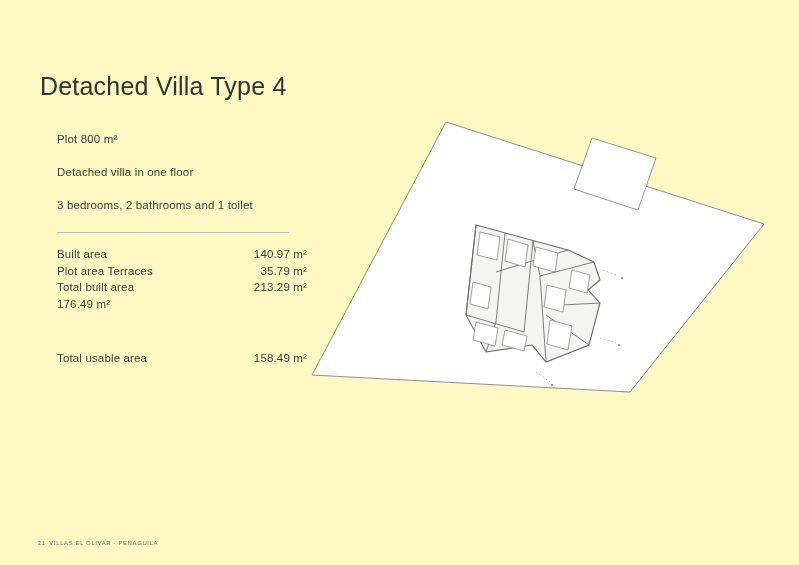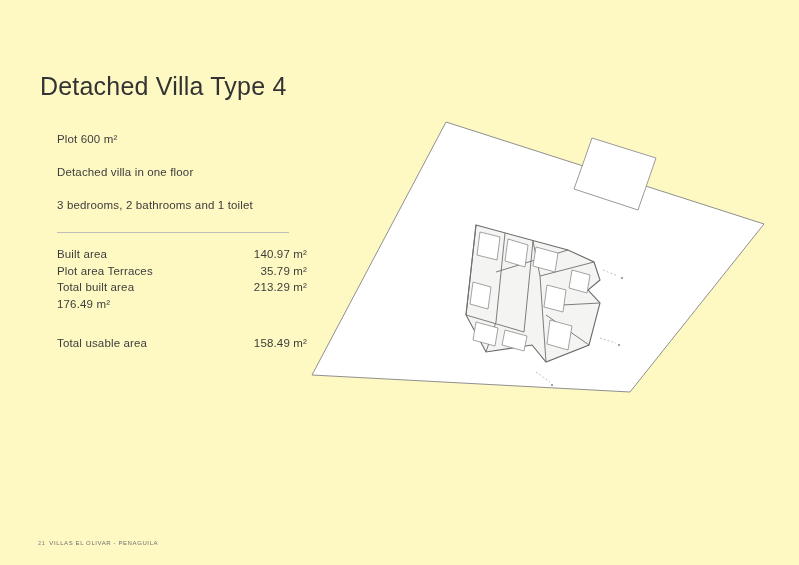"Plot 600 m²" div.info-line { text: 600 -> 800 }
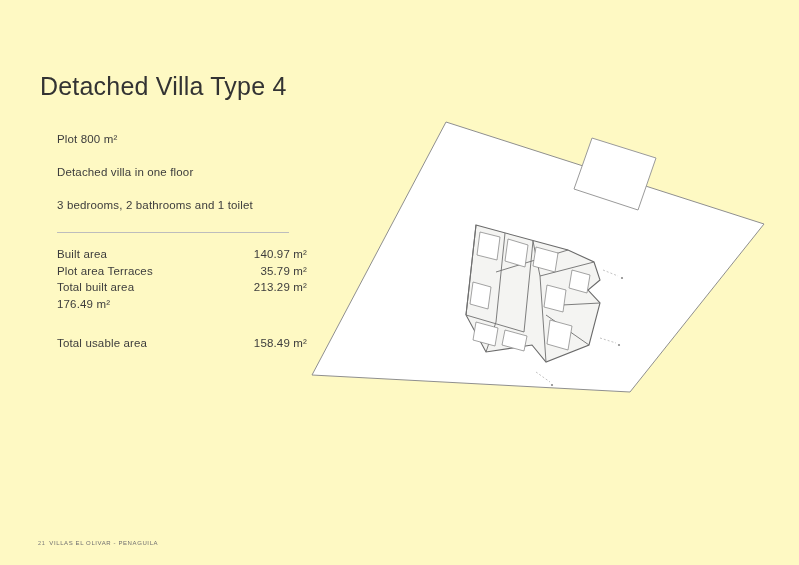"Total usable area" .area-row.spaced { margin-top: 23px -> 38px }
